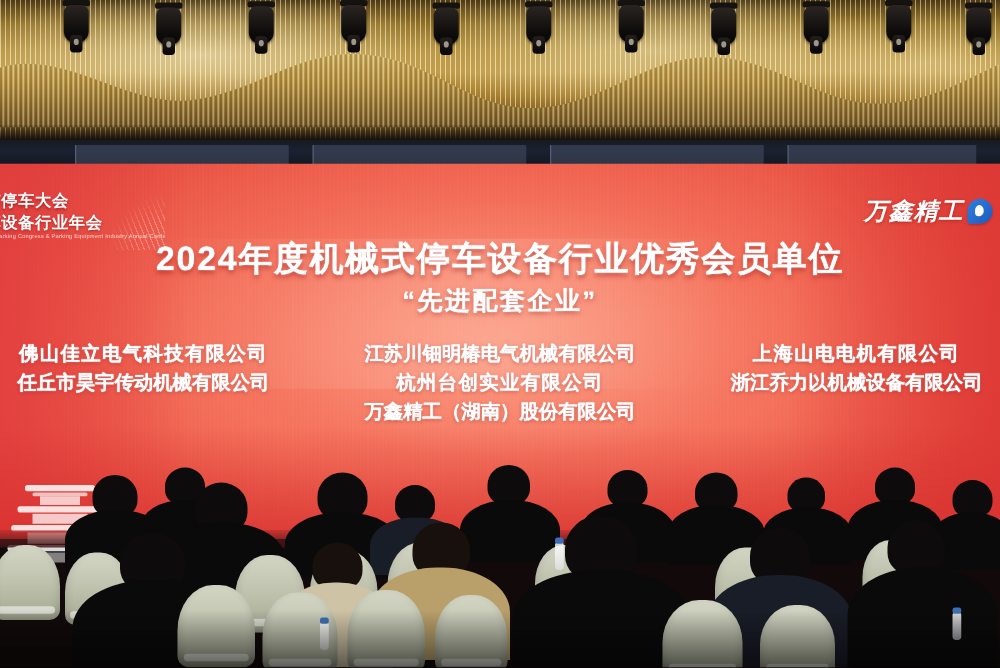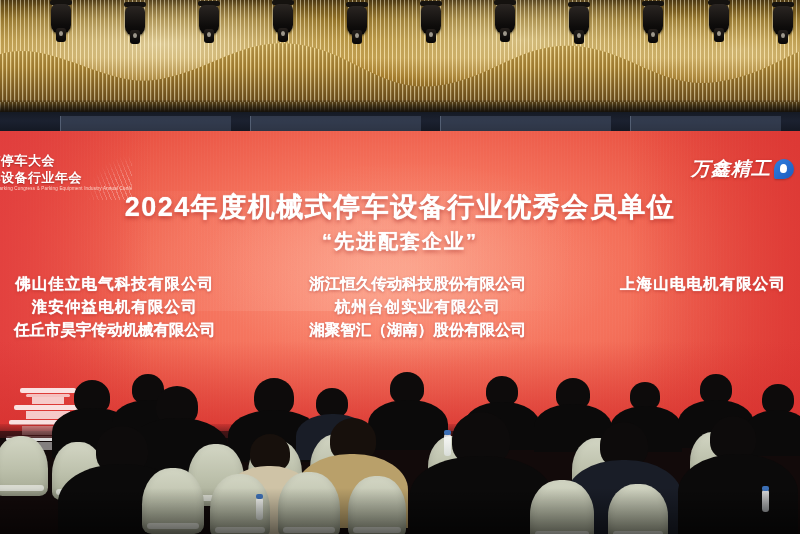"浙江恒久传动科技股份有限公司" div.name { text: 浙江恒久传动科技股份 -> 江苏川钿明椿电气机械 }
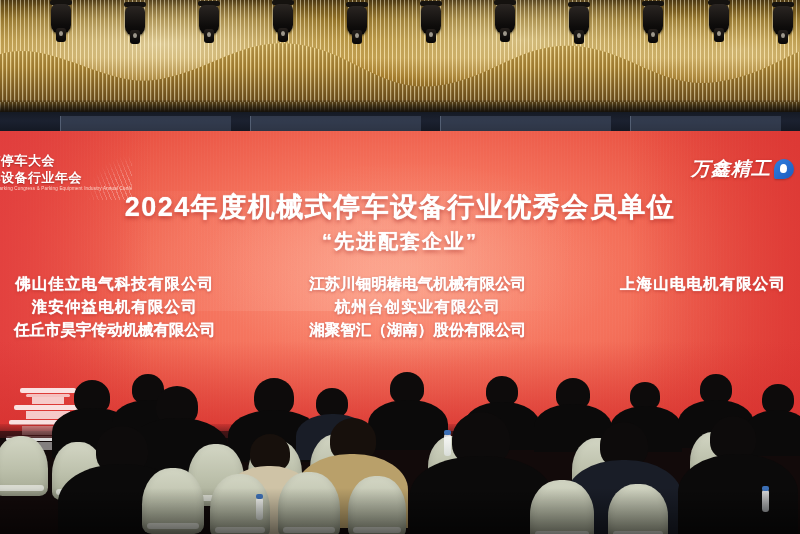"淮安仲益电机有限公司" div.name { html: <div>淮安仲益电机有限公司</div> -> none }
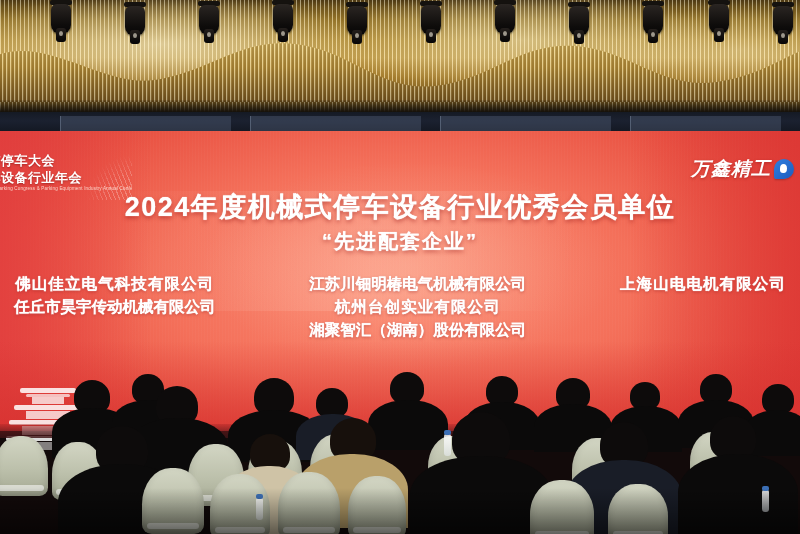"浙江乔力以机械设备有限公司" div.name { html: none -> <div>浙江乔力以机械设备有限公司</div> }
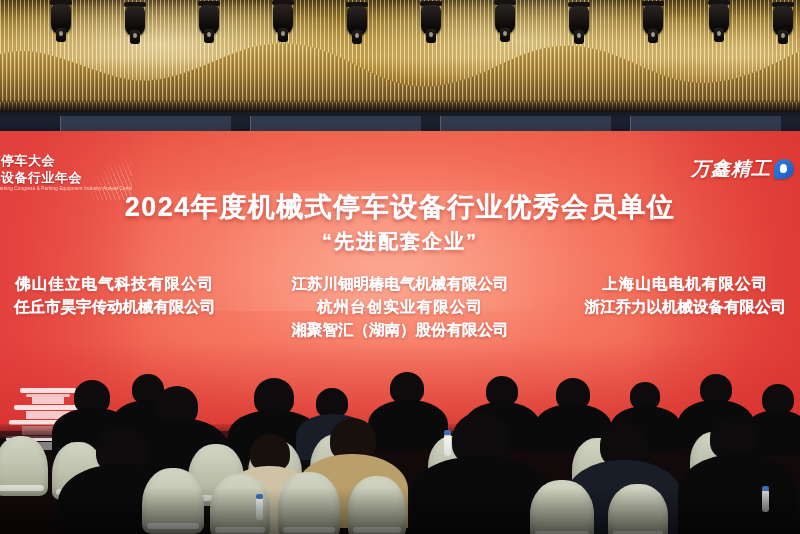"湘聚智汇（湖南）股份有限公司" div.name { text: 湘聚智汇 -> 万鑫精工 }
